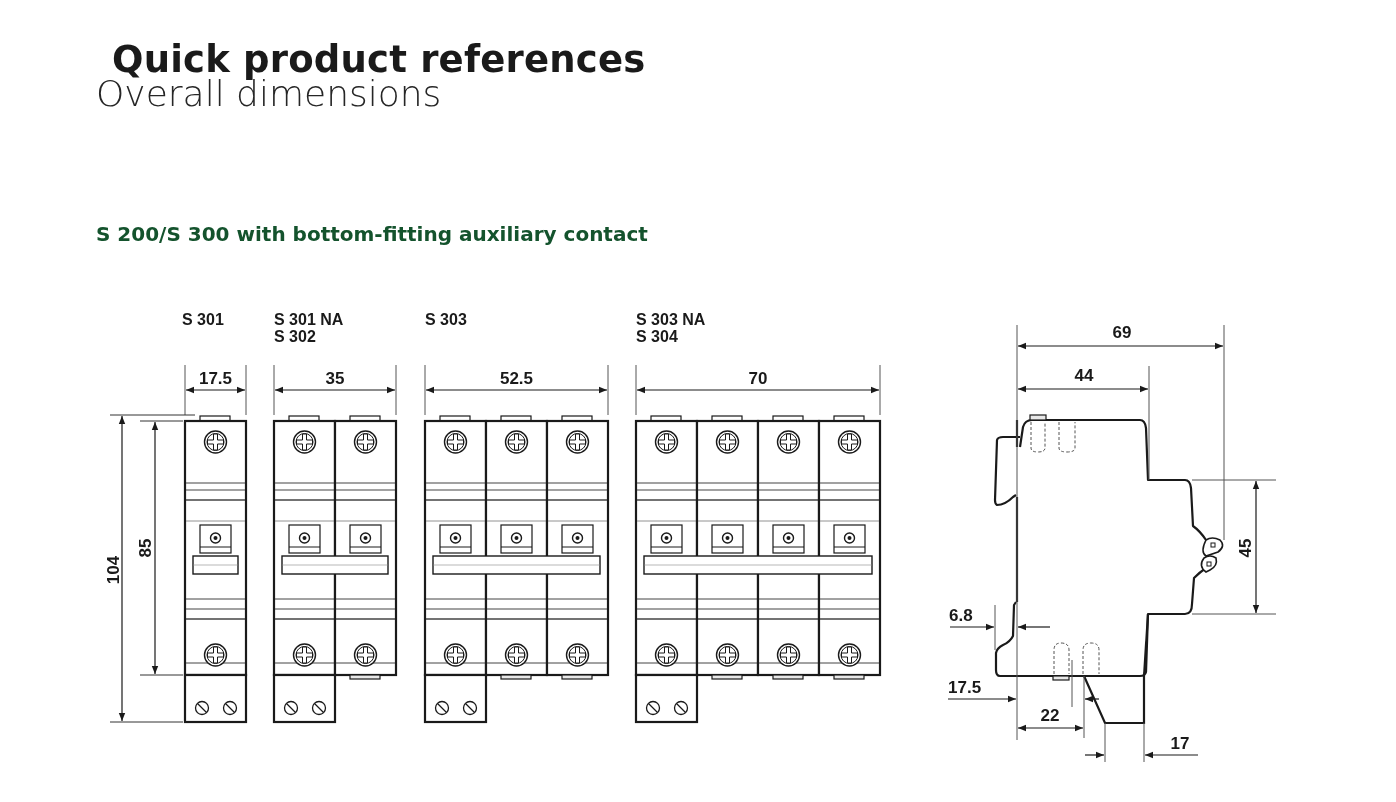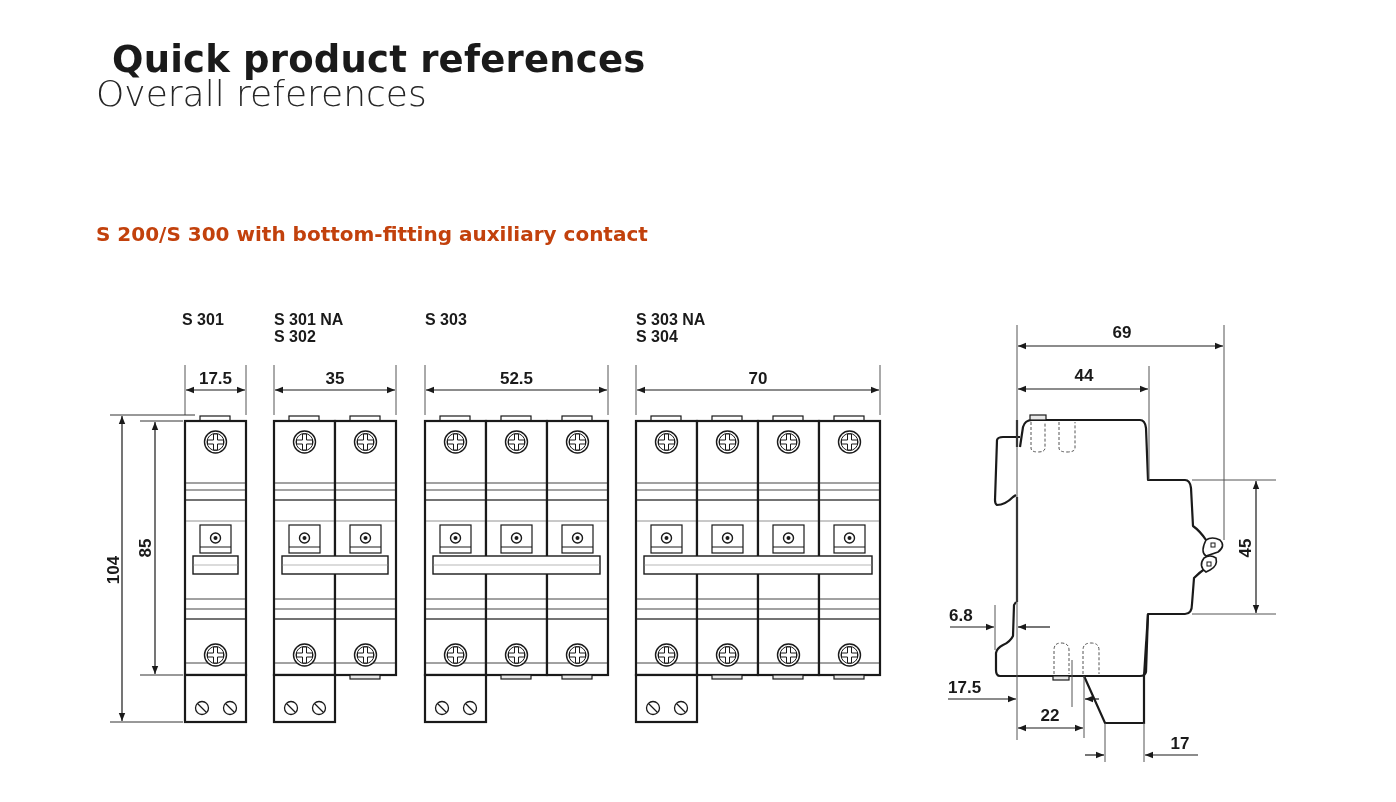"Overall references" h2.subtitle { text: references -> dimensions }
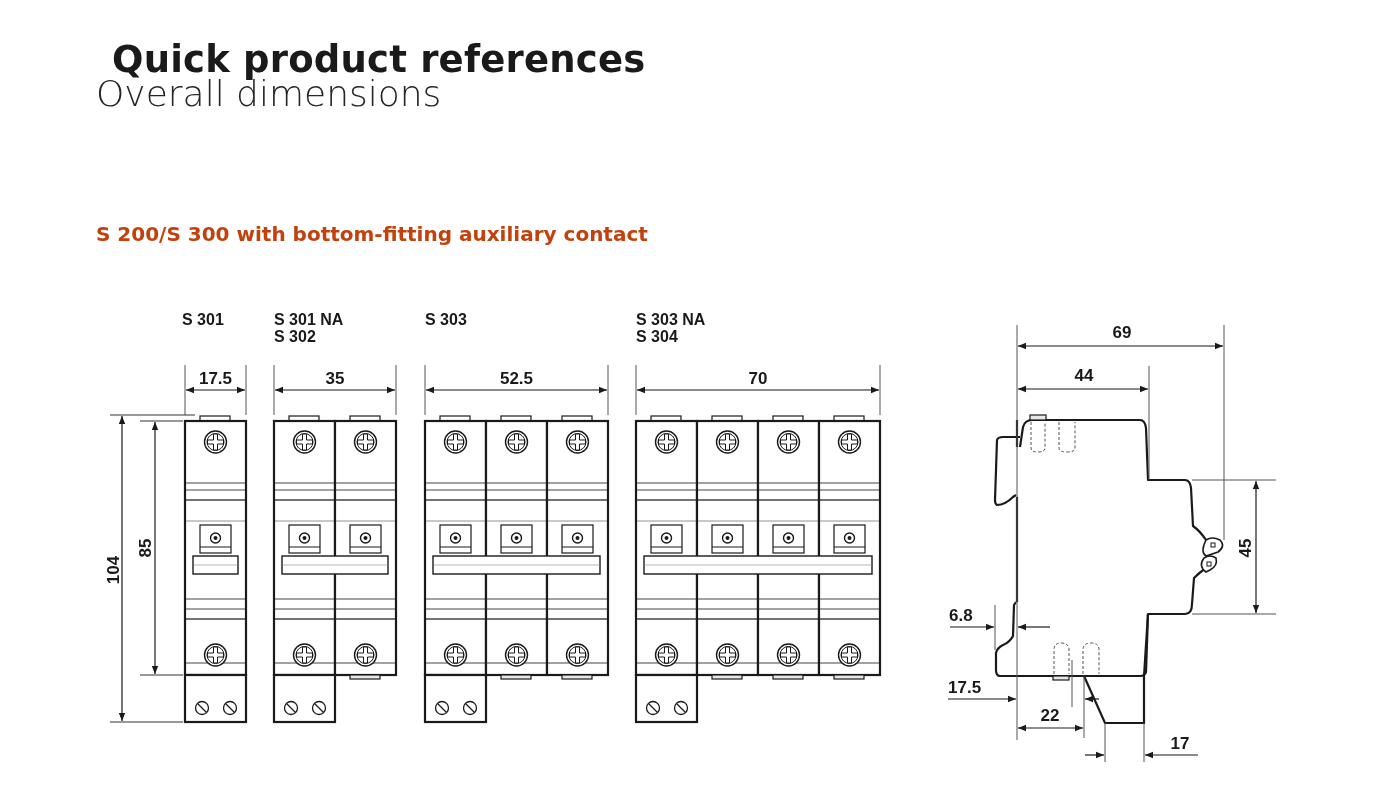"S 200/S 300 with bottom-fitting" .section { color: #c2410c -> #14532d }
